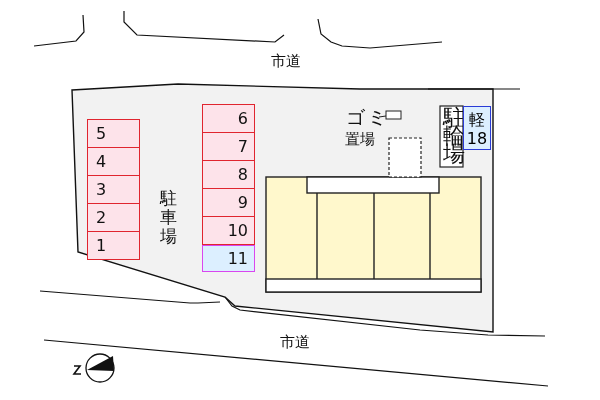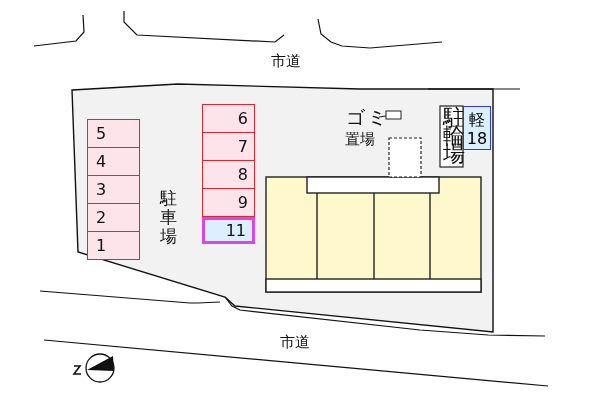"10" div.slot { html: none -> <div> <span>10</span> </div> }
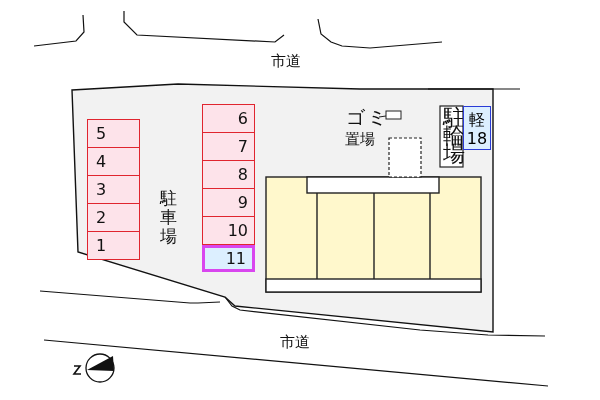"11" div.slot { border: 3px solid #d946ef -> 1px solid #d946ef }
